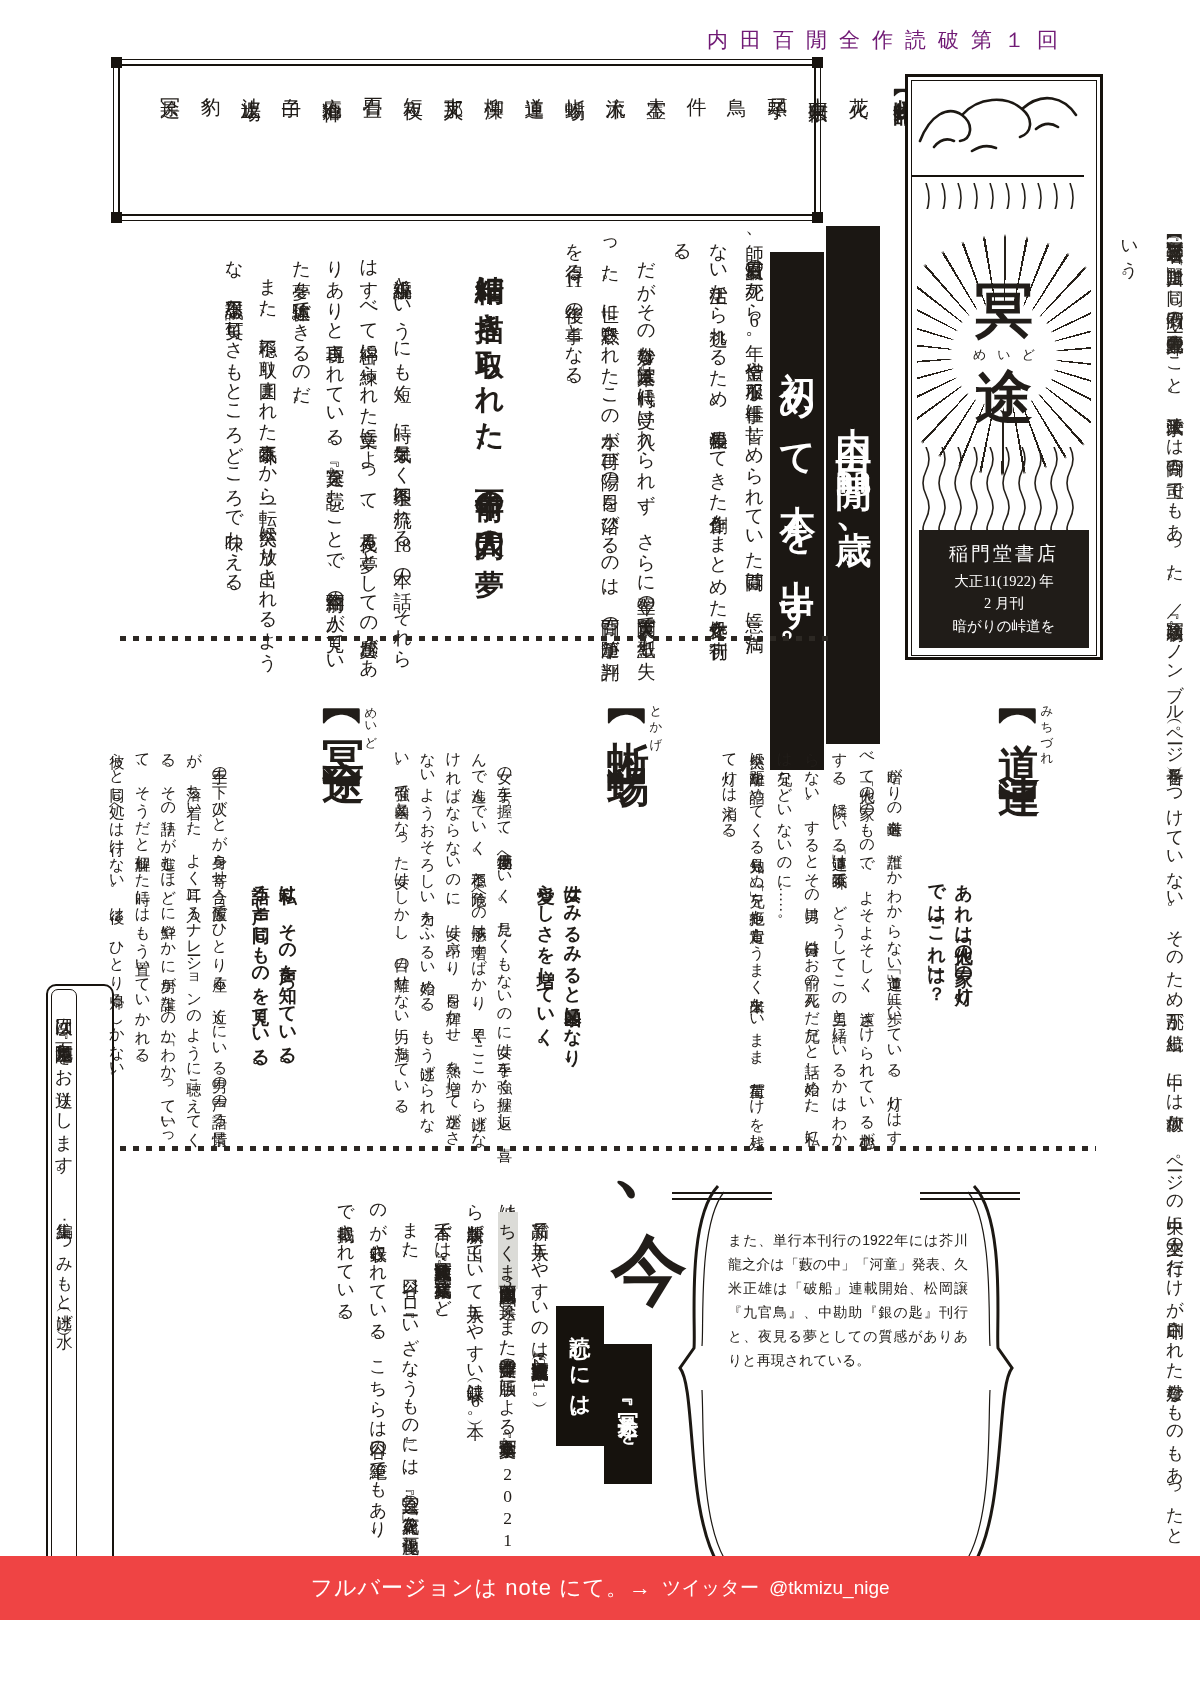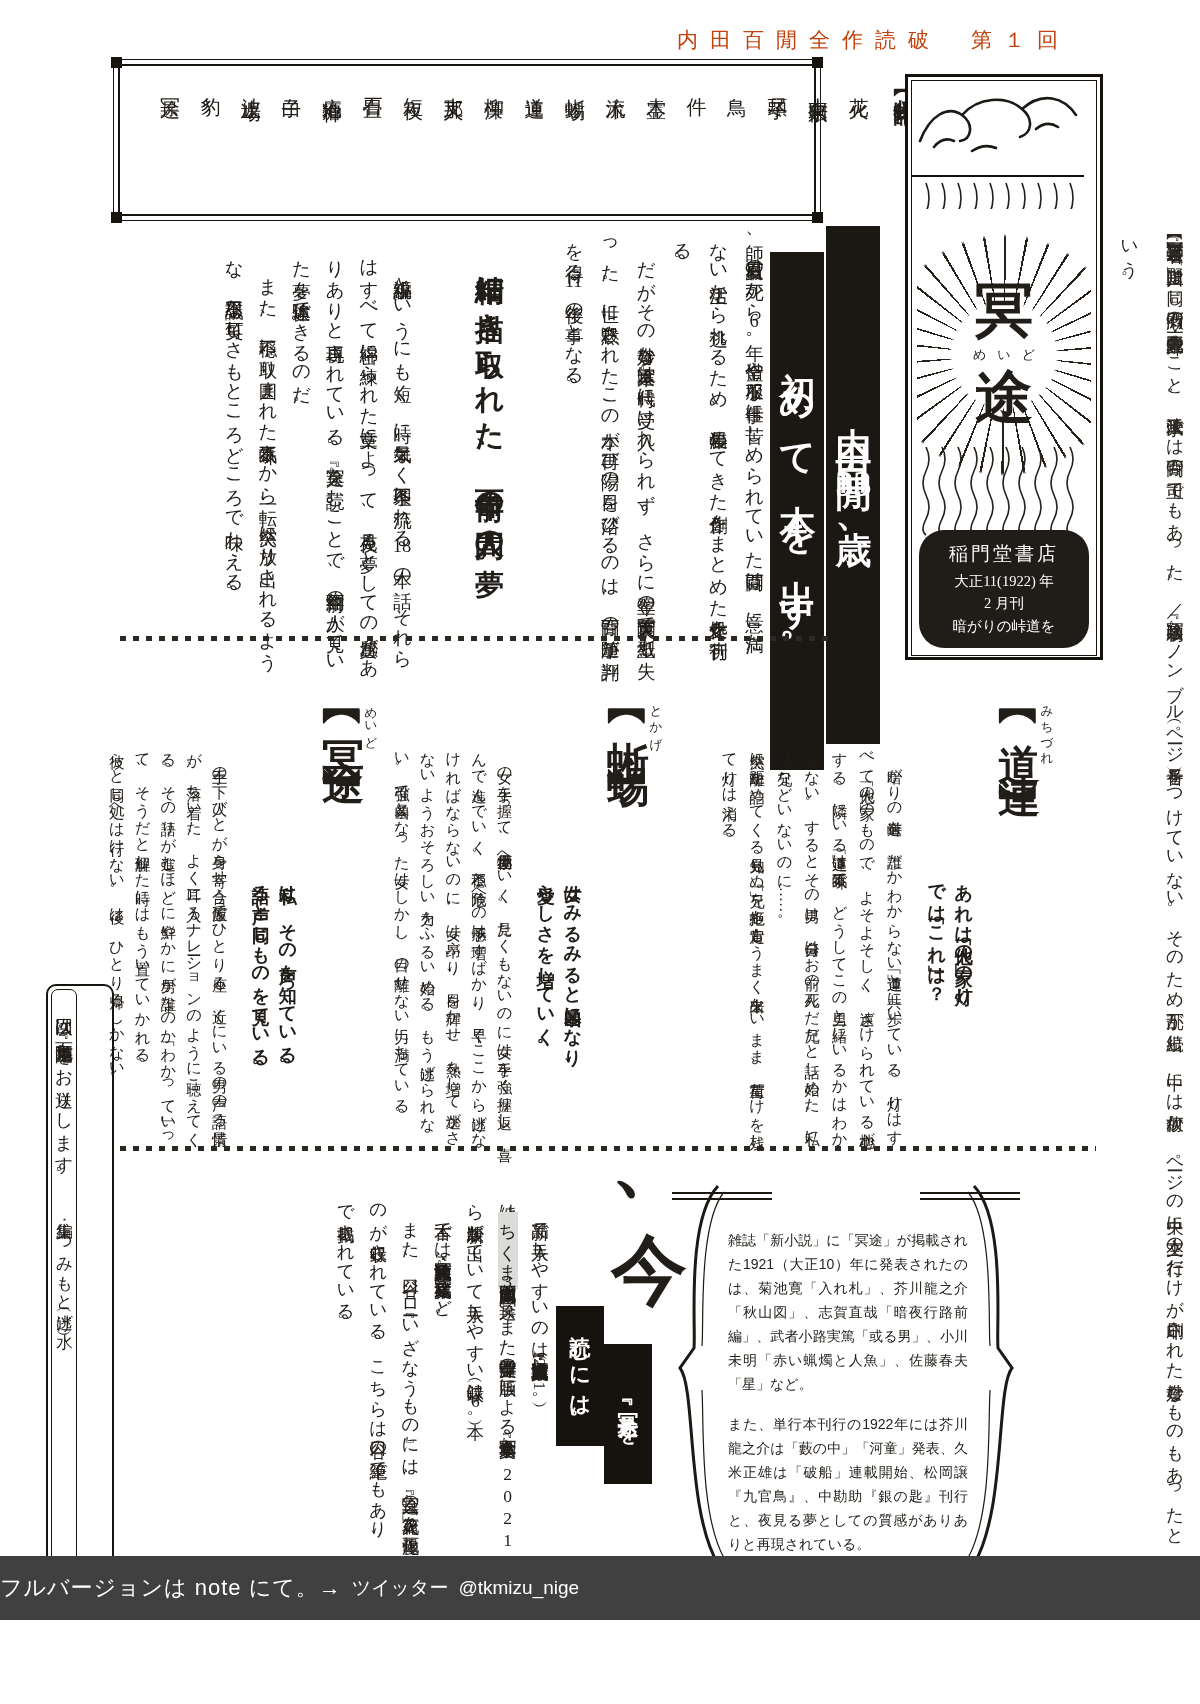"内田百閒全作読破" .header { color: #c2410c -> #701a75; gap: 30px -> none }
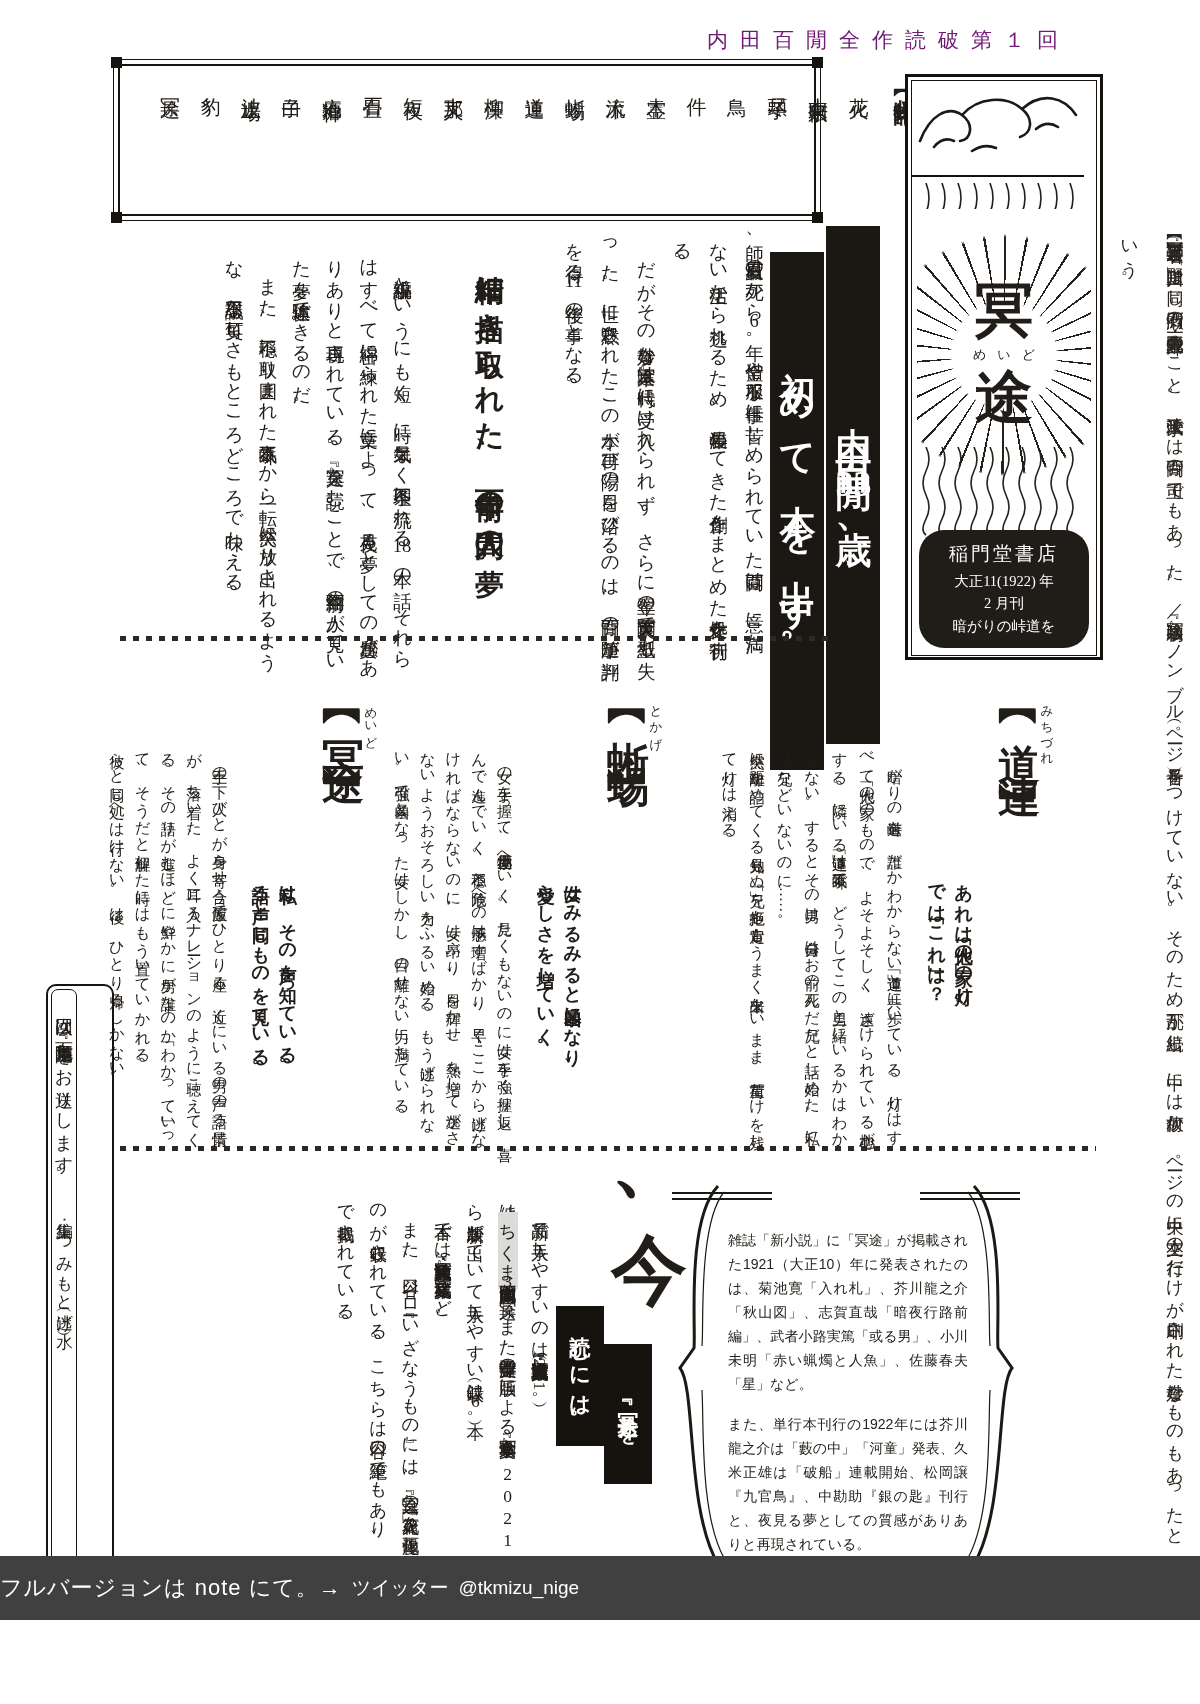"稲門堂書店" .pubbox { border-radius: 25px -> none }
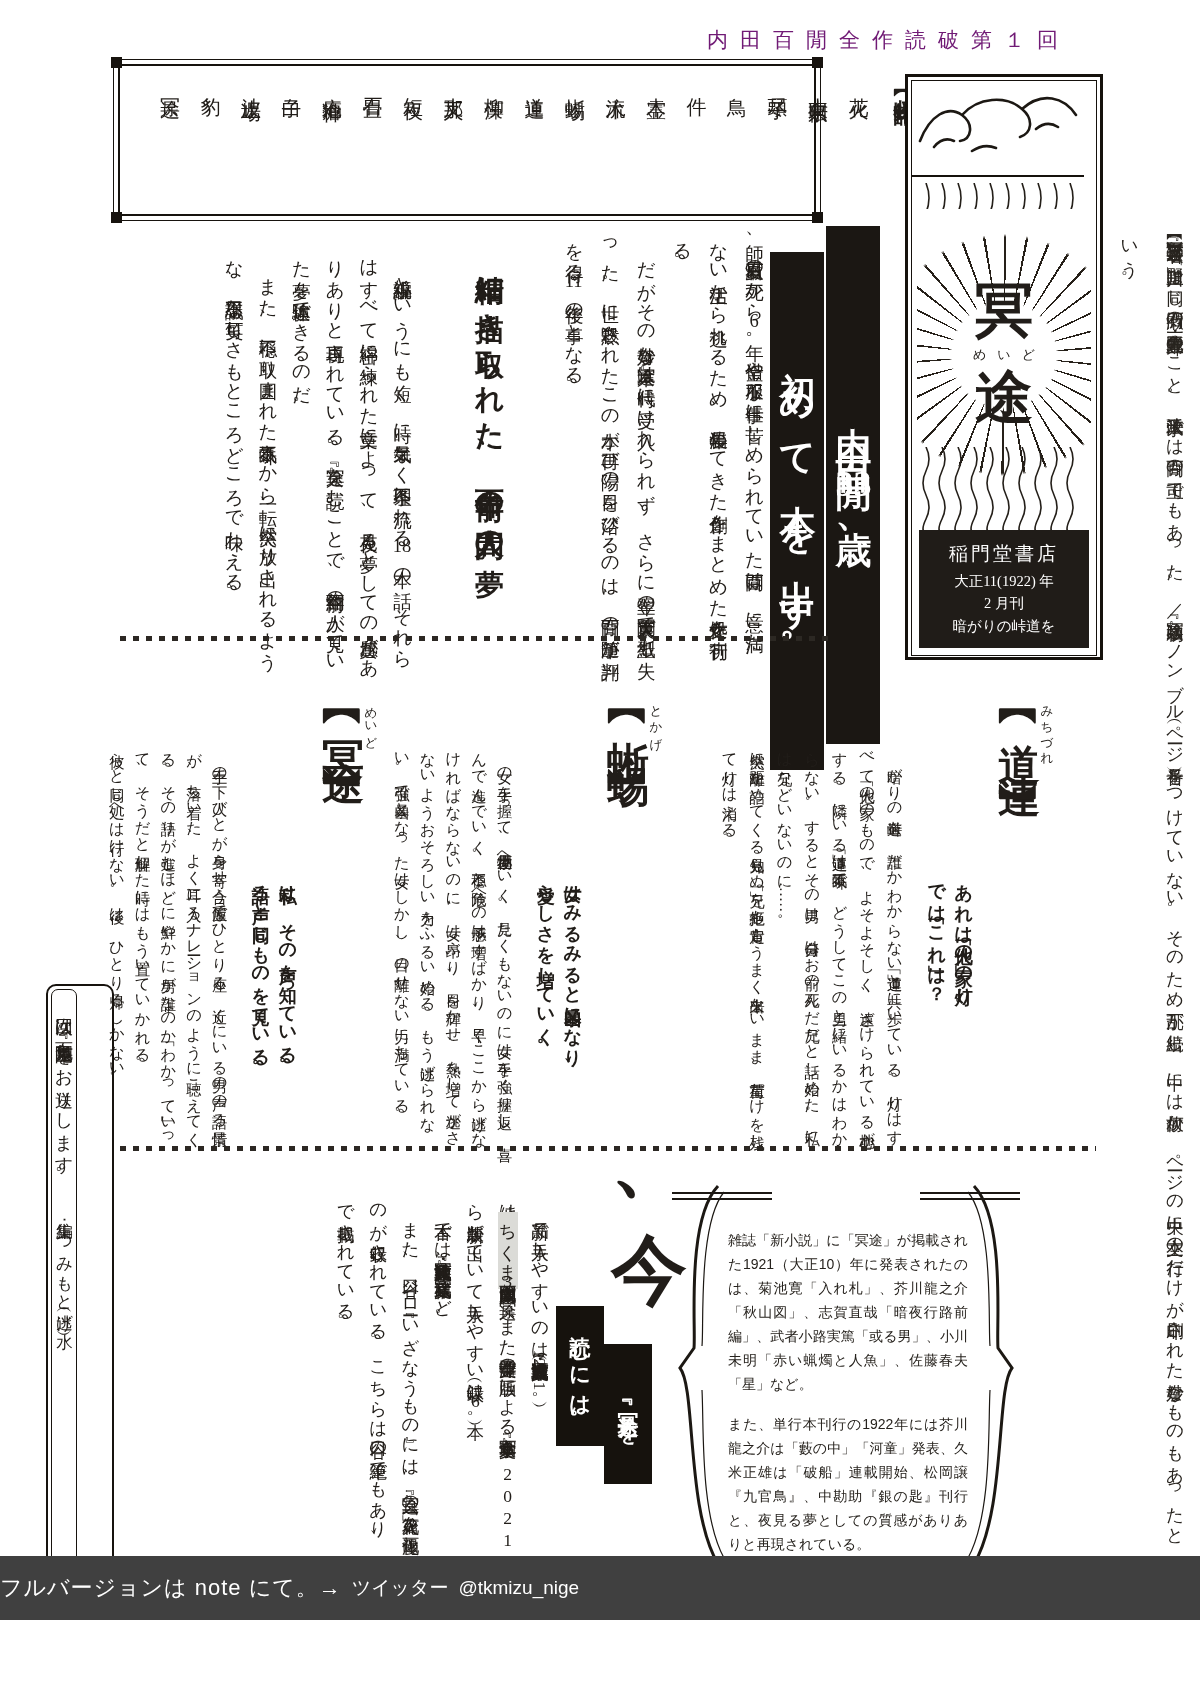"雑誌「新小説」に「冥途」が掲載された1921（大正10）年に発表されたのは、菊池" p { html: <p>雑誌「新小説」に「冥途」が掲載された1921（大正10）年に発表されたのは、菊池寛「入れ札」、芥川龍之介「秋山図」、志賀直哉「暗夜行路前編」、武者小路実篤「或る男」、小川未明「赤い蝋燭と人魚」、佐藤春夫「星」など。</p> -> none }
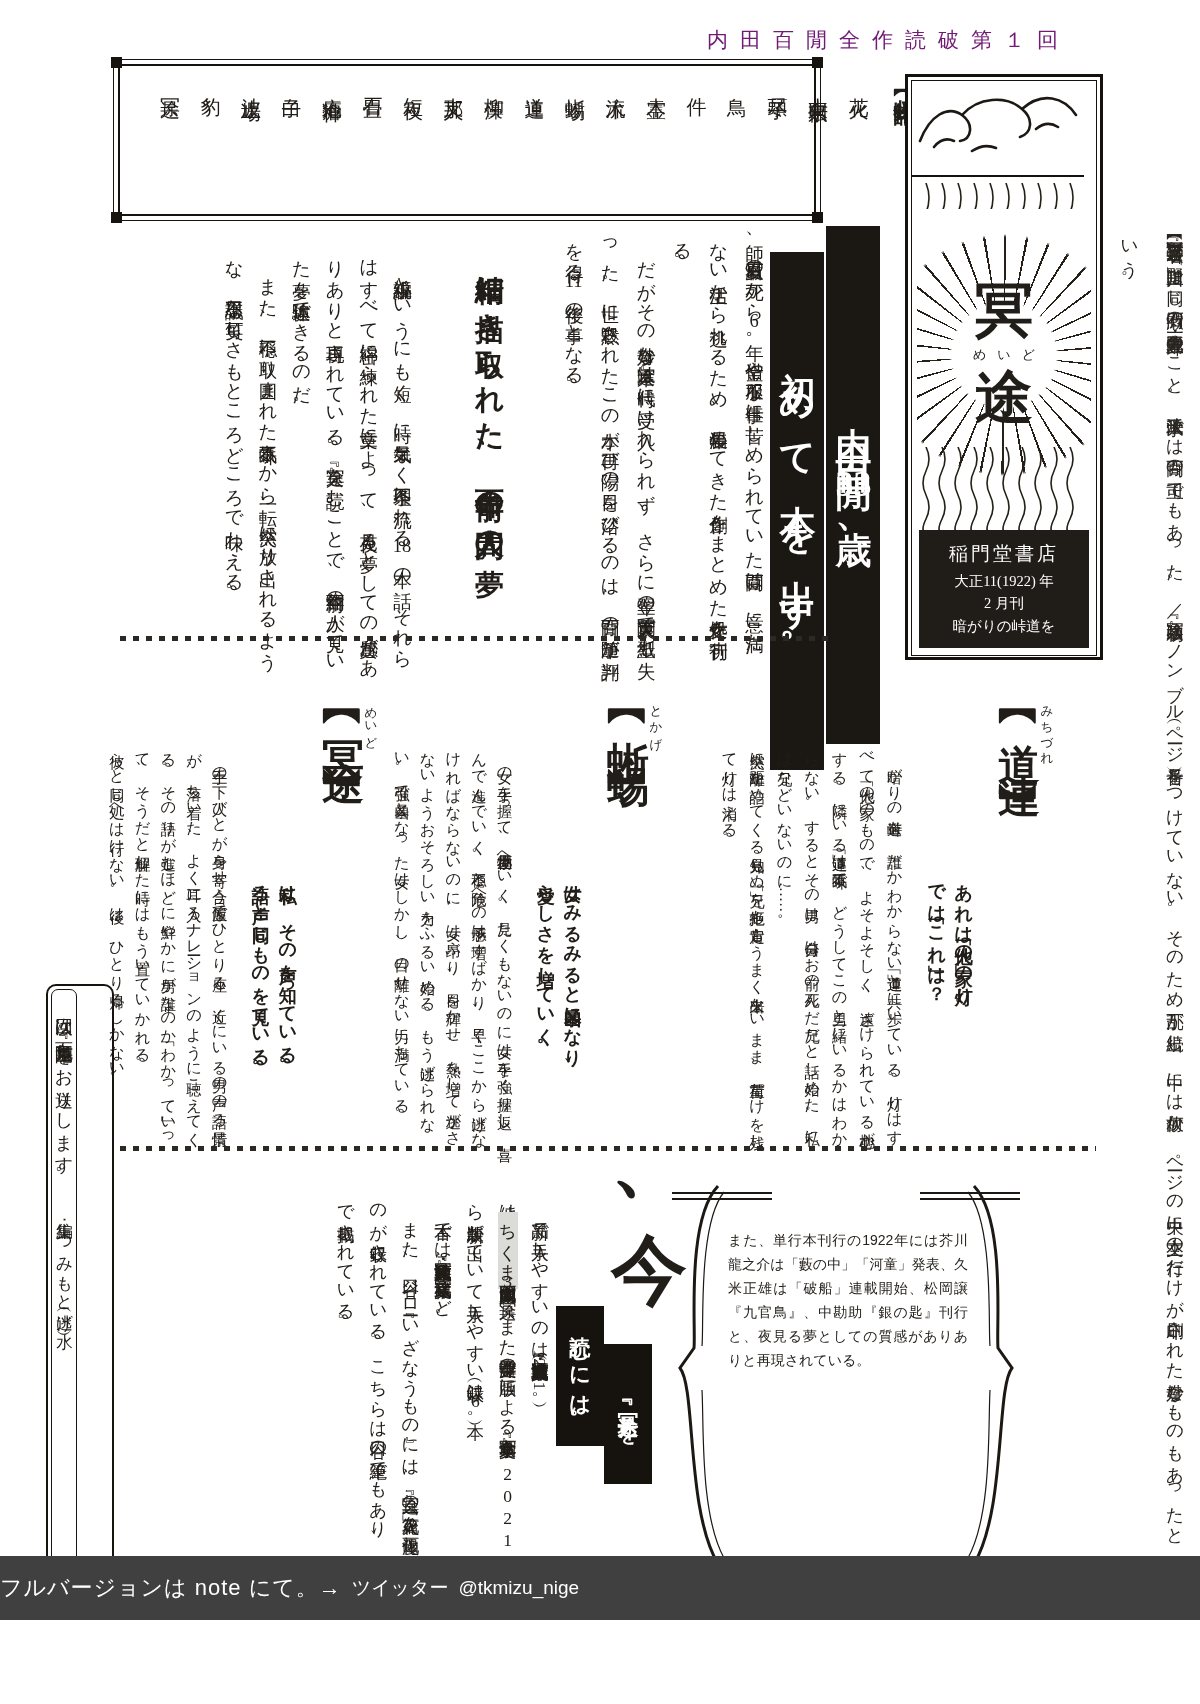"フルバージョンは note にて。→" .footer { background: #404040 -> #ef4444; justify-content: flex-start -> center }
